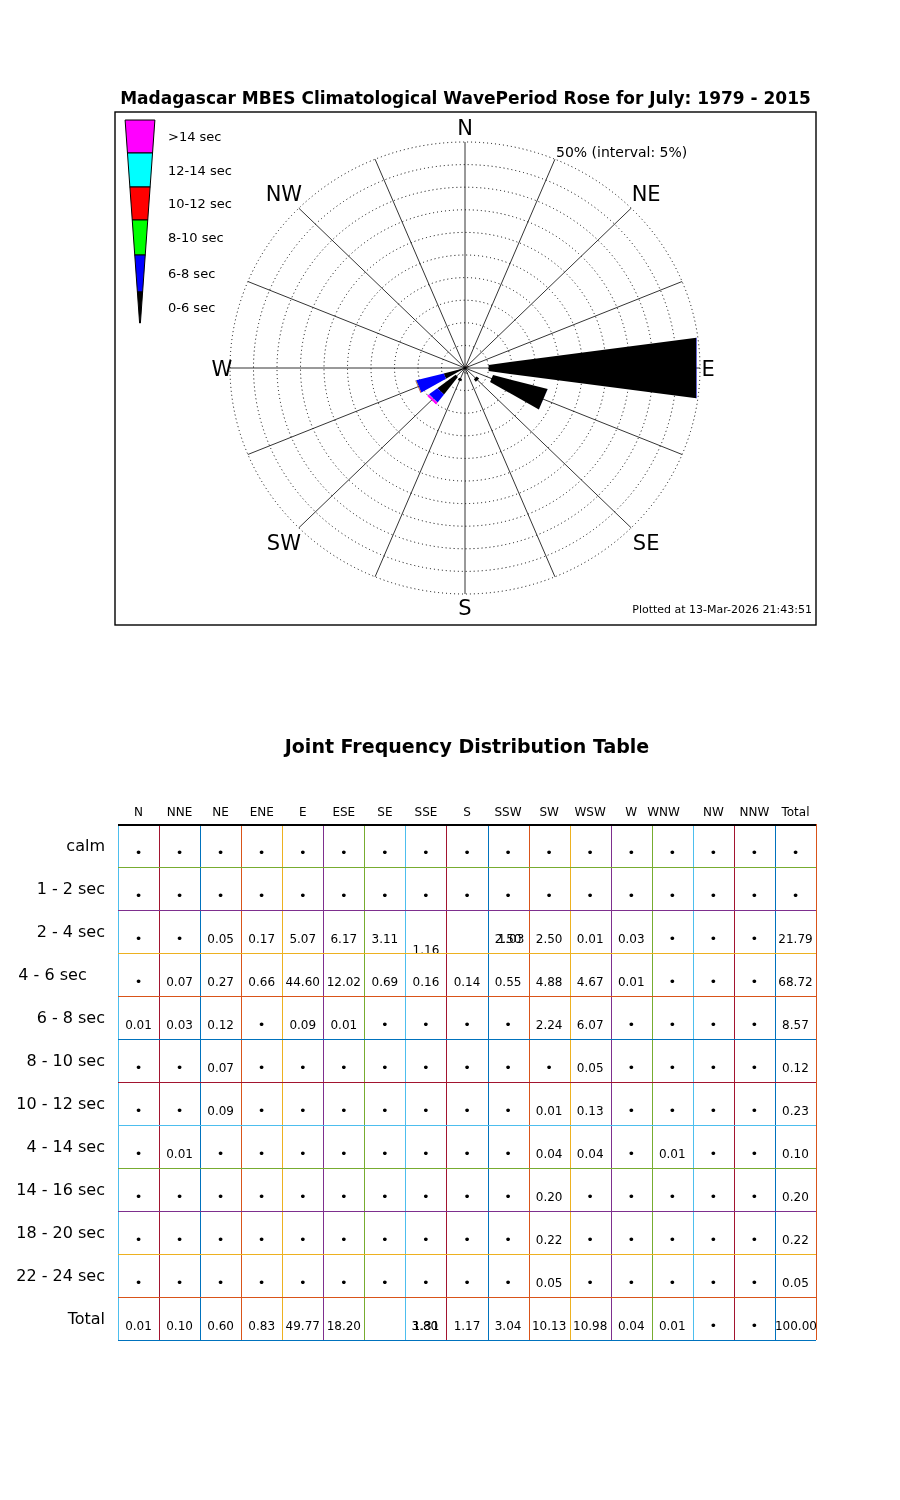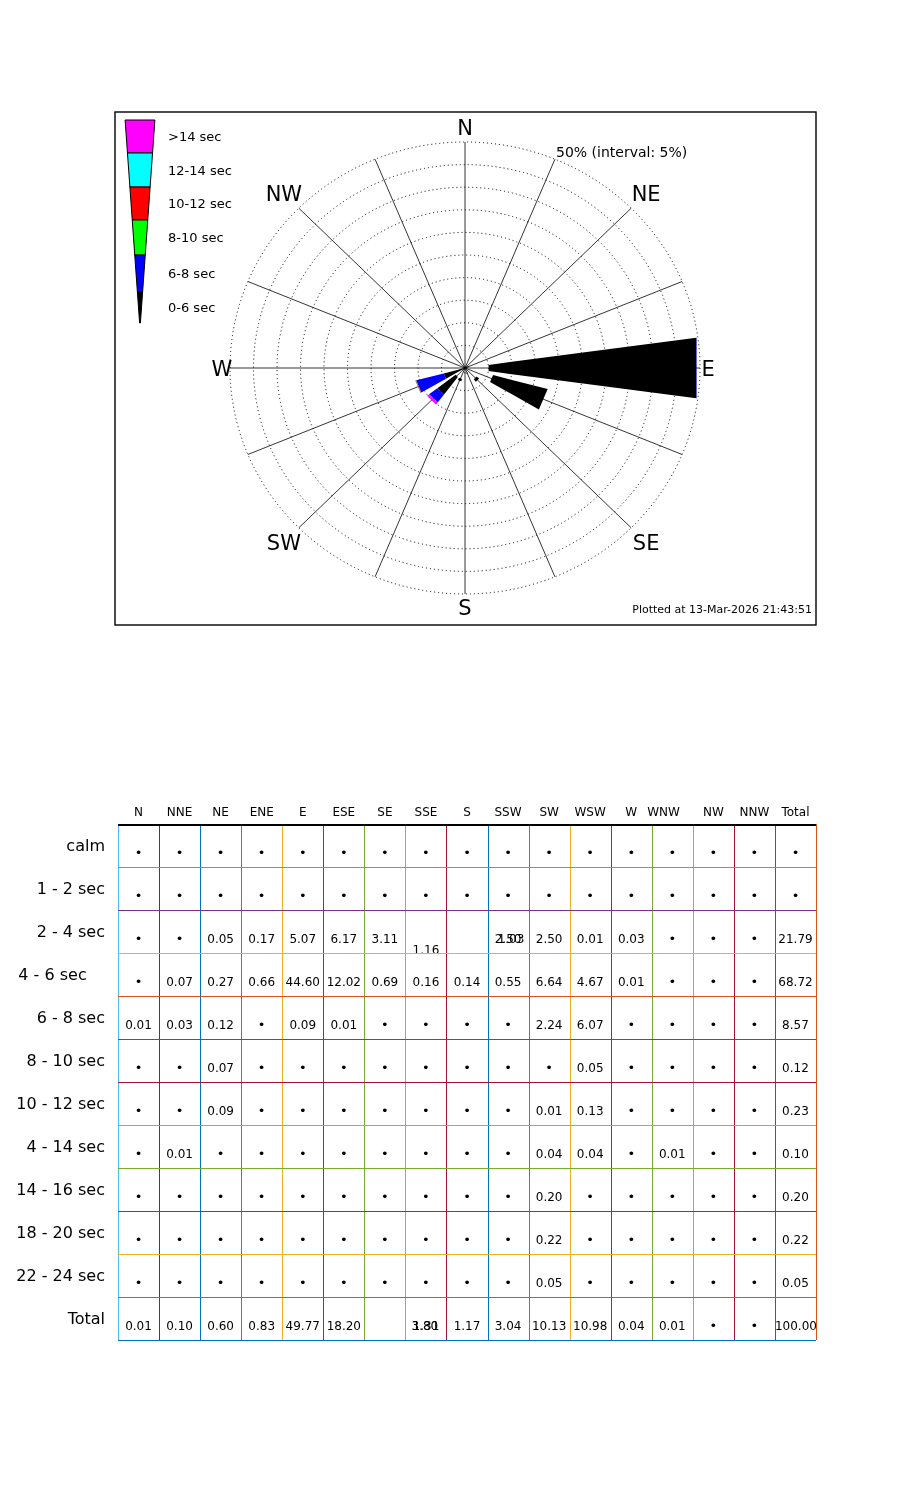"Madagascar MBES Climatological" div.abs { html: none -> <div>Madagascar MBES Climatological WavePeriod Rose for July: 1979 - 2015</div> }
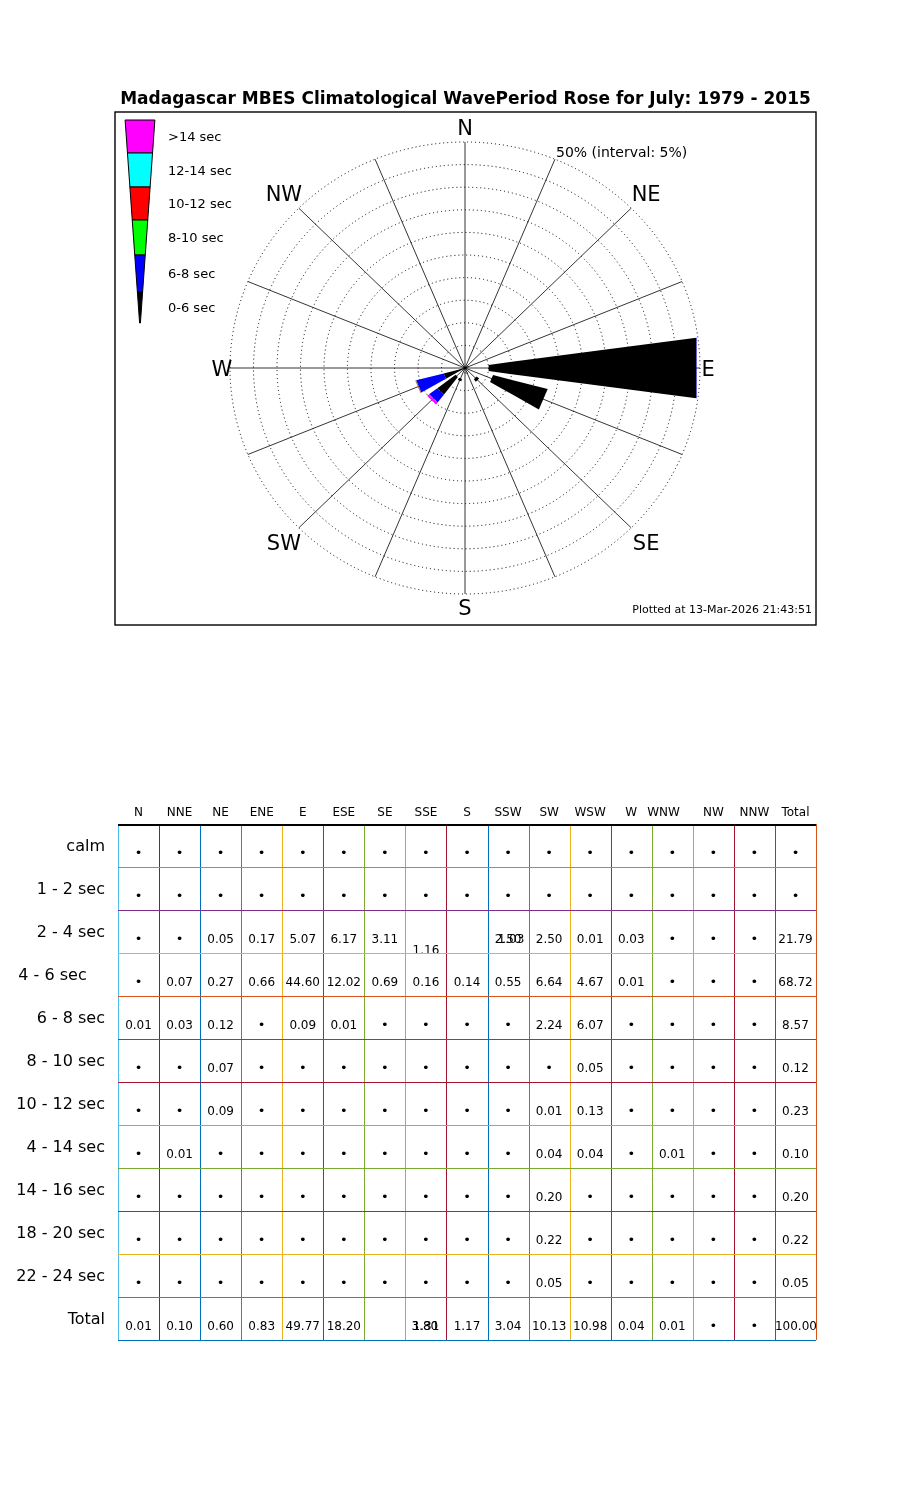"Joint Frequency Distribution Table" div.abs { html: none -> <div>Joint Frequency Distribution Table</div> }
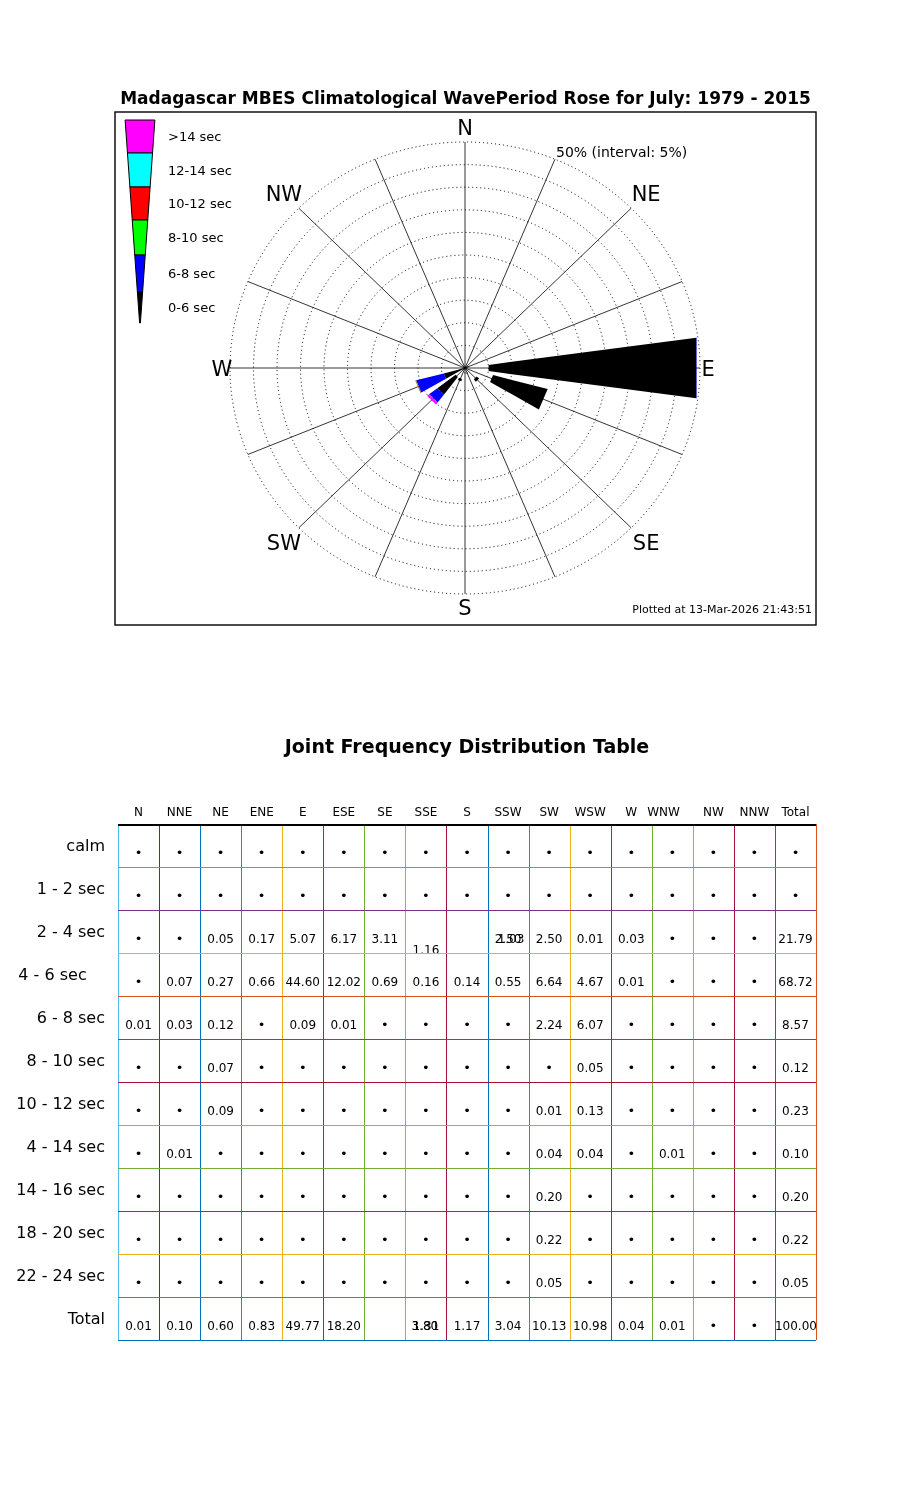"6.64" div.cellv { text: 6.64 -> 4.88 }
